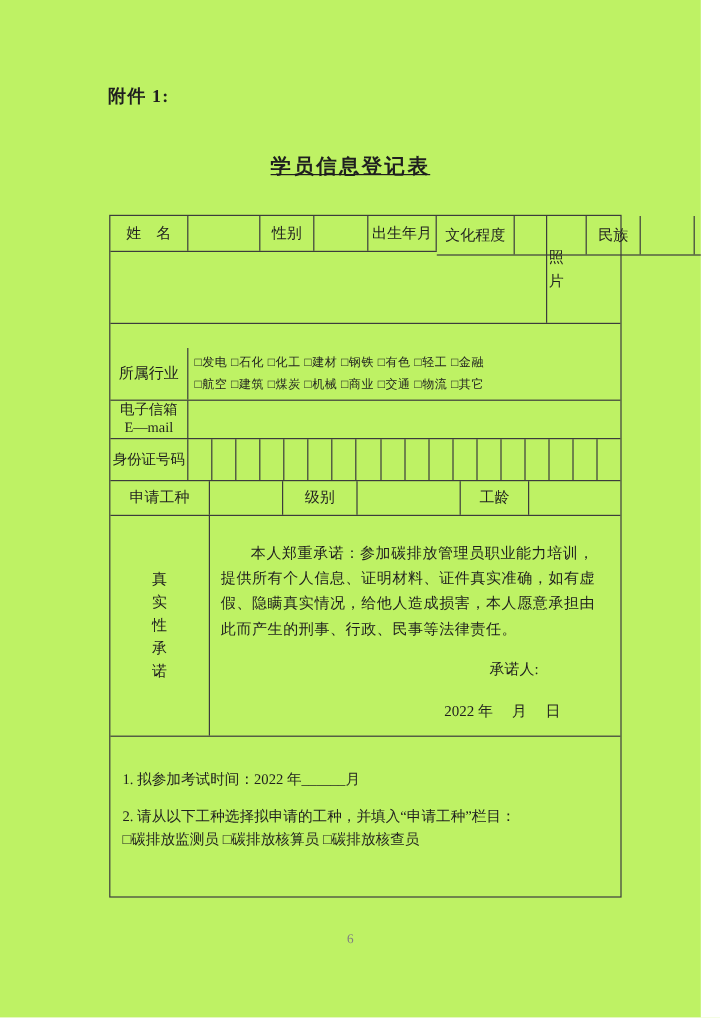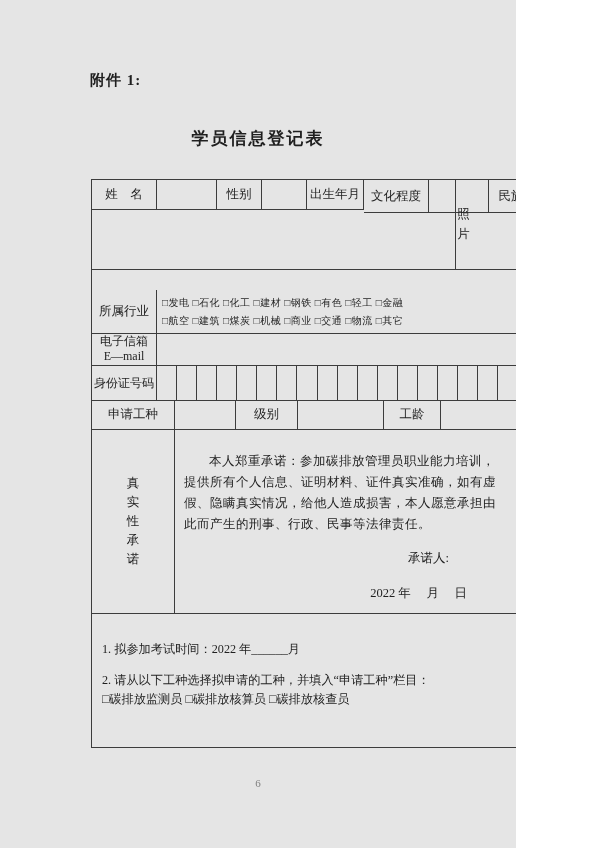"附件 1:" .page { background: #e5e5e5 -> #bef264; width: 516px -> 584px }
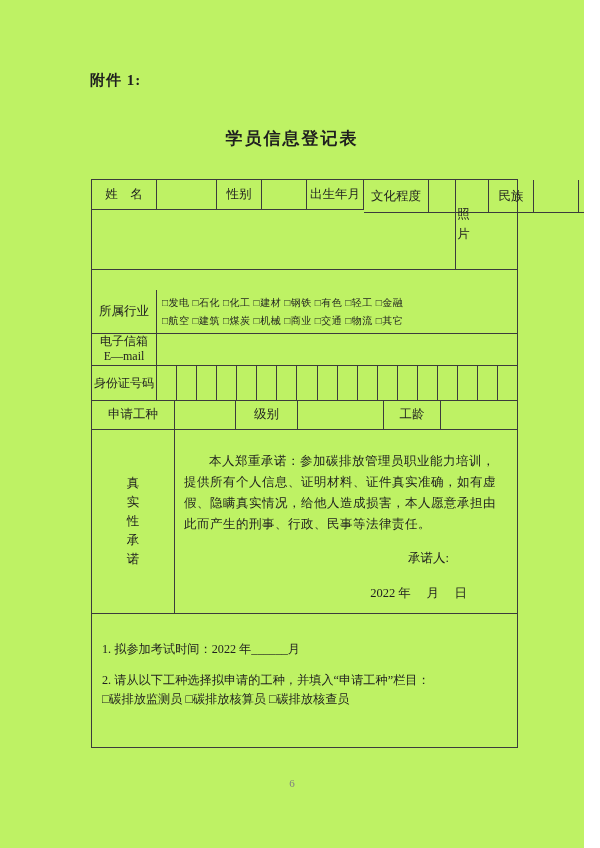"学员信息登记表" .doc-title { text-decoration: none -> underline }
